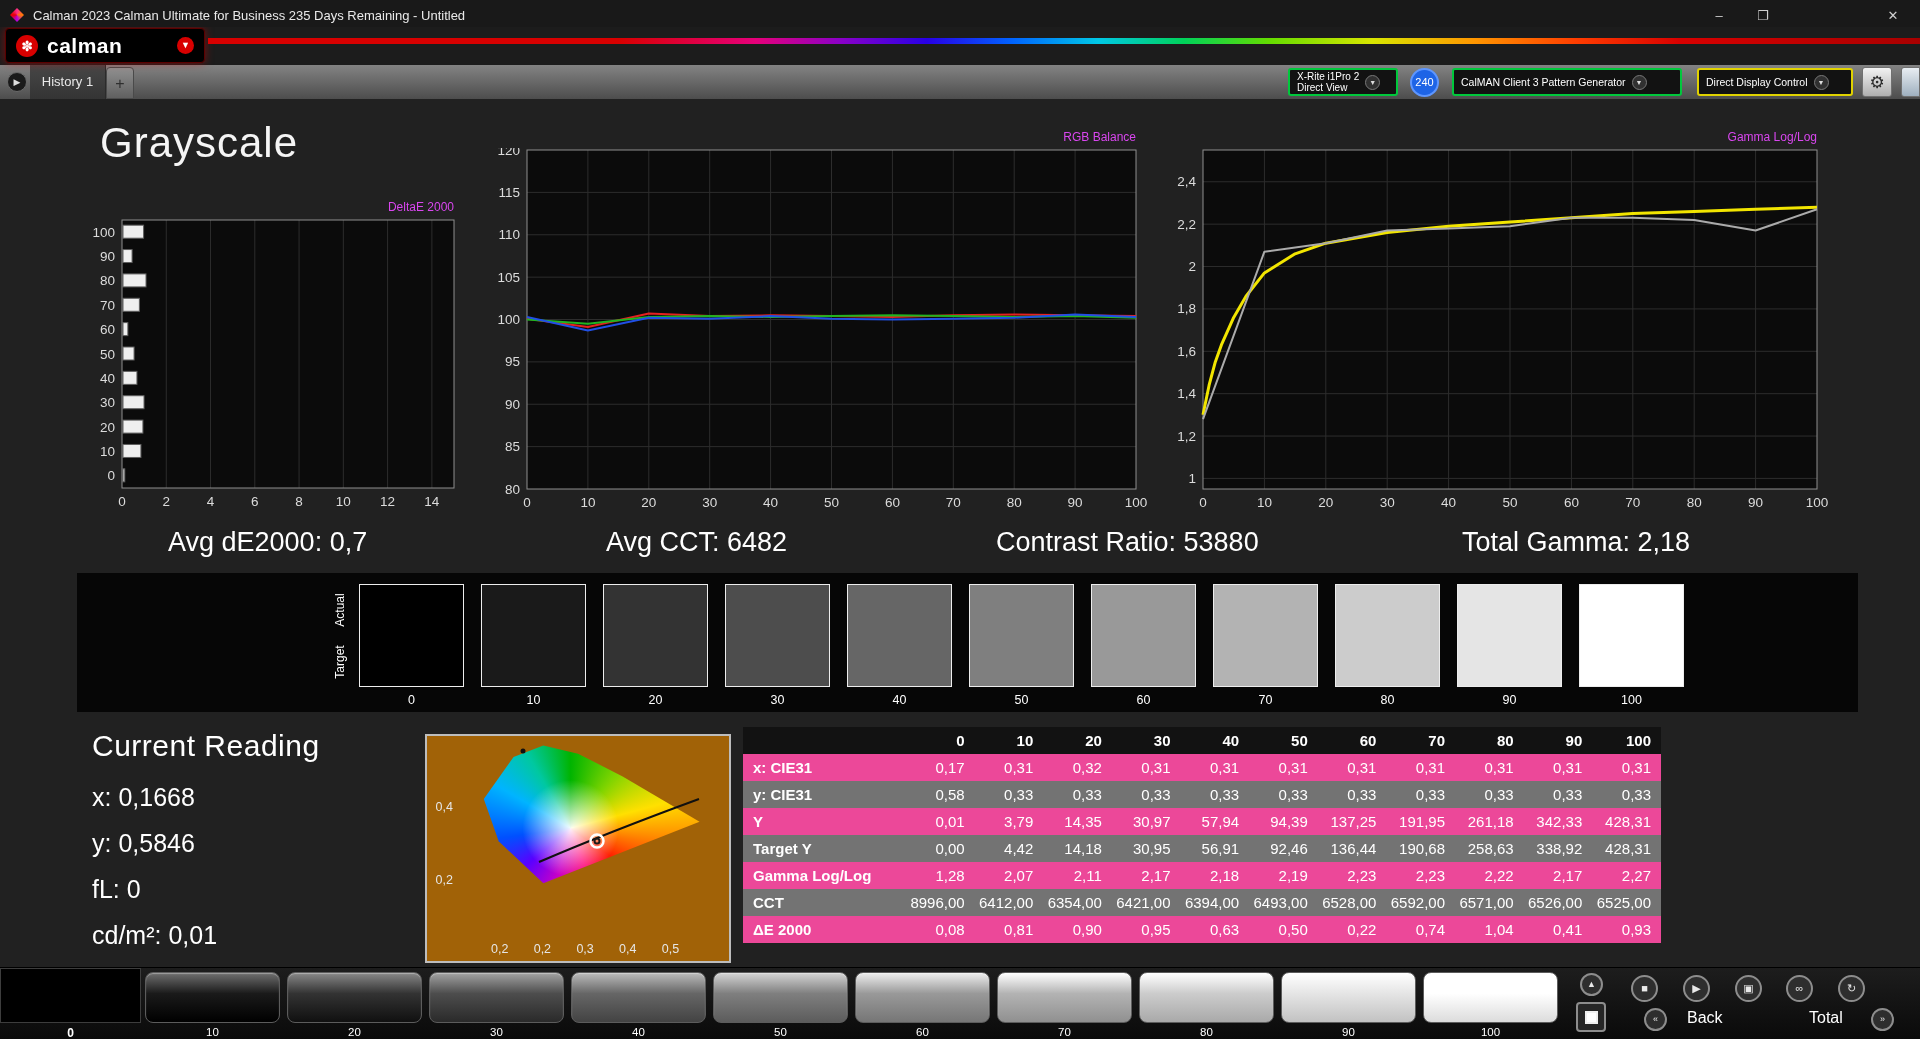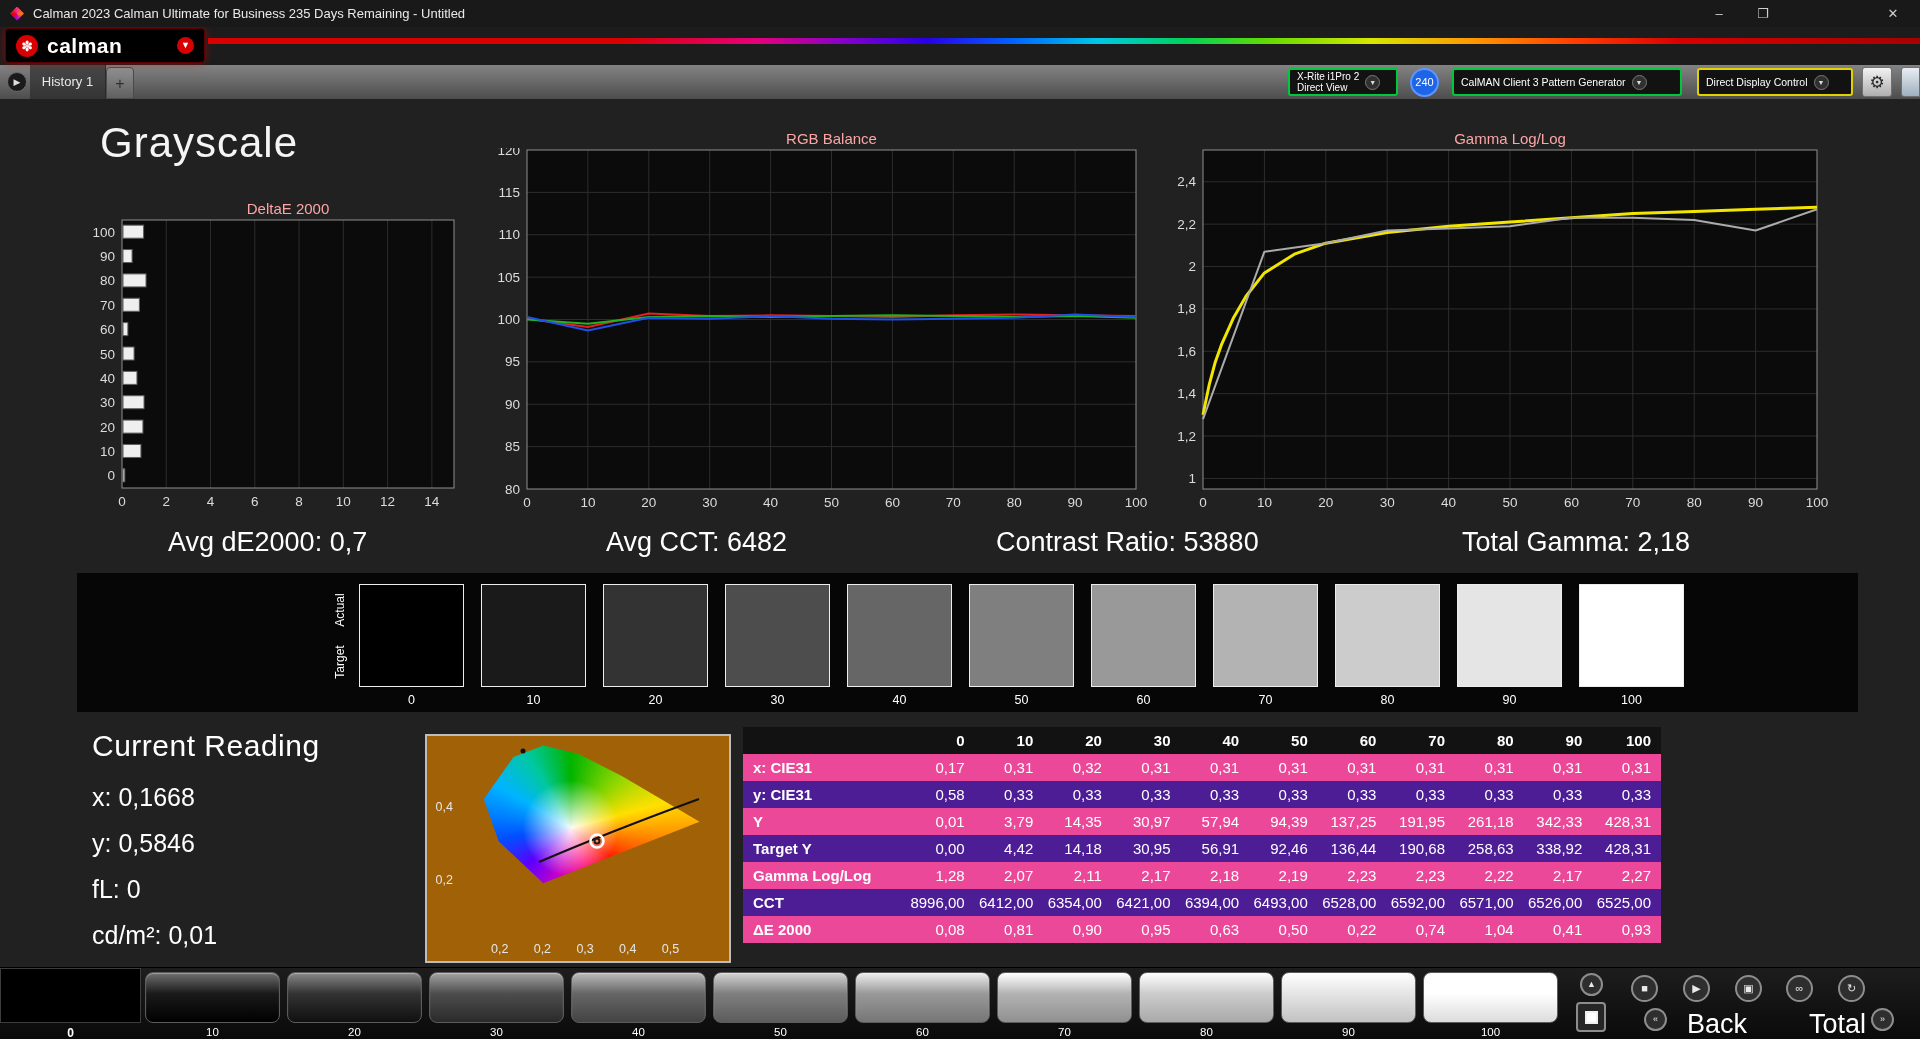"Calman 2023 Calman Ultimate for" .titlebar { align-items: center -> flex-start; padding: 0 10px -> 8px 10px }
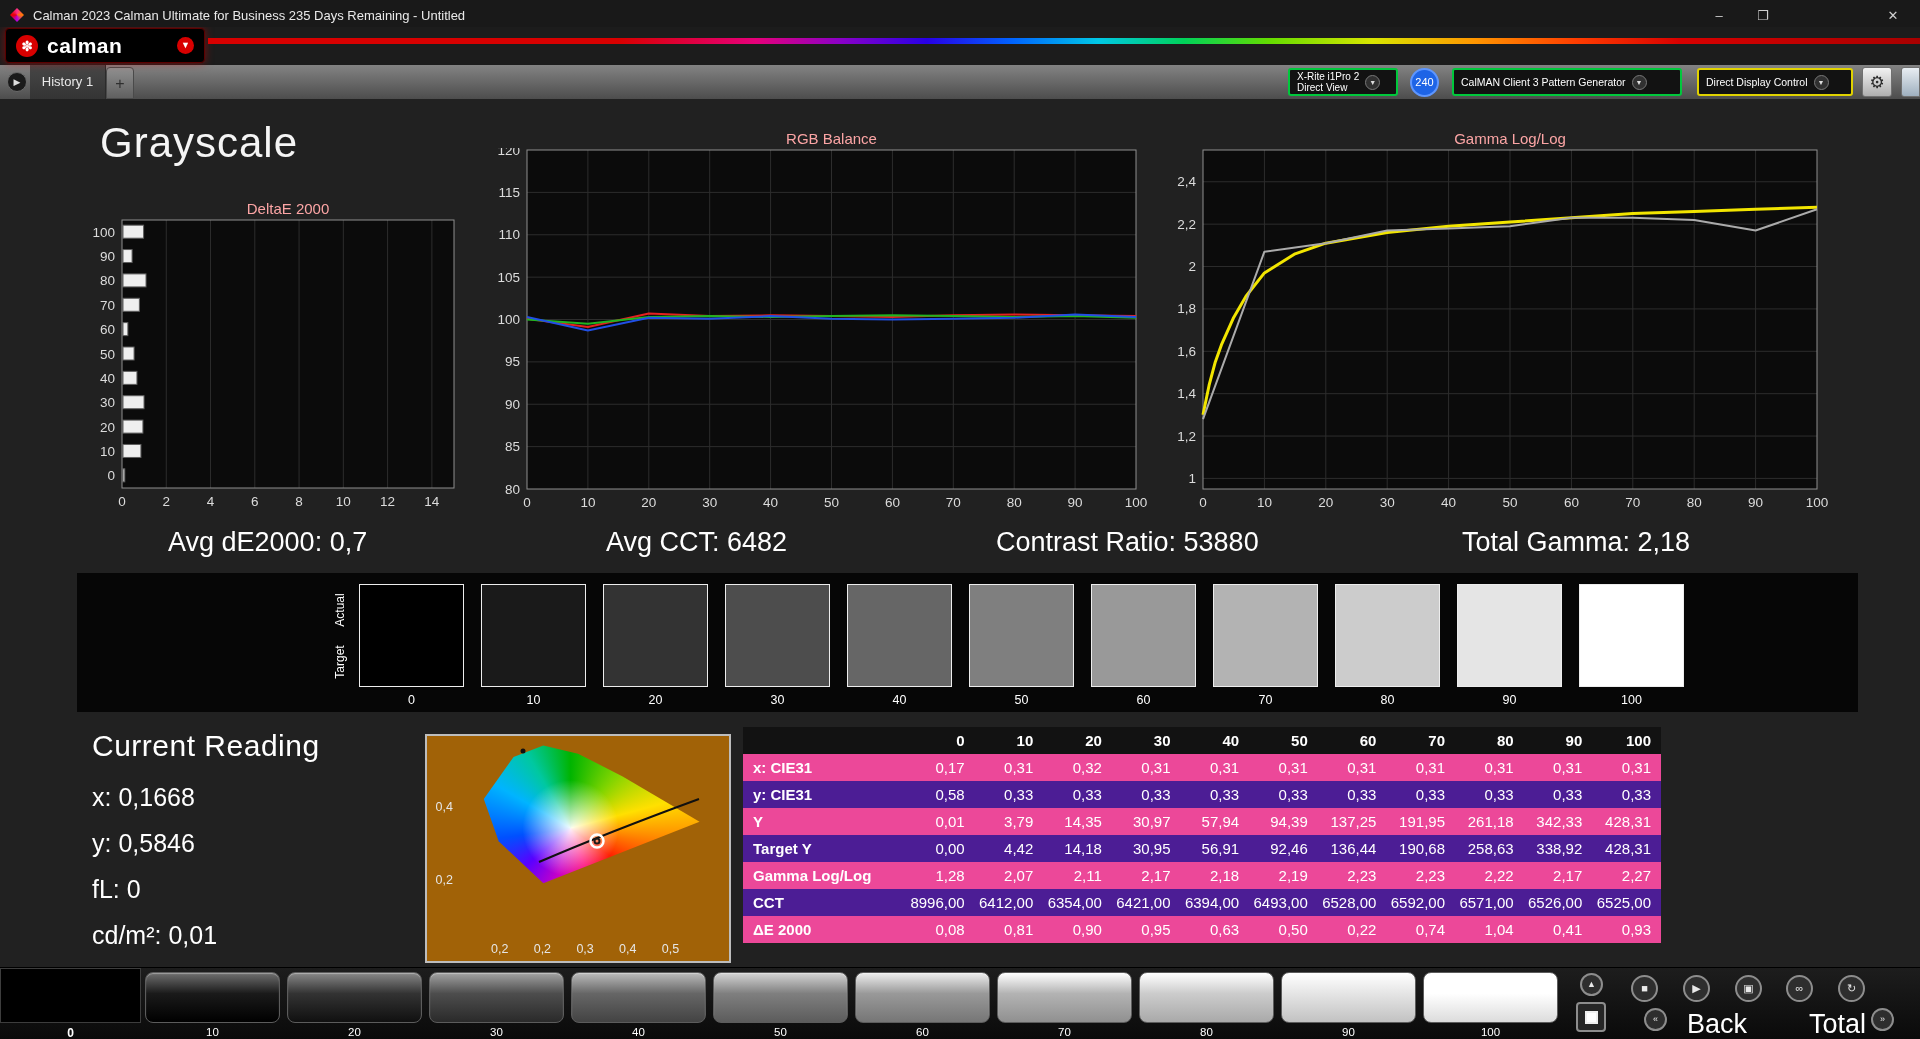"RGB Balance" .chart-title { color: #fca5a5 -> #d946ef; font-size: 15px -> 12px; text-align: center -> right }
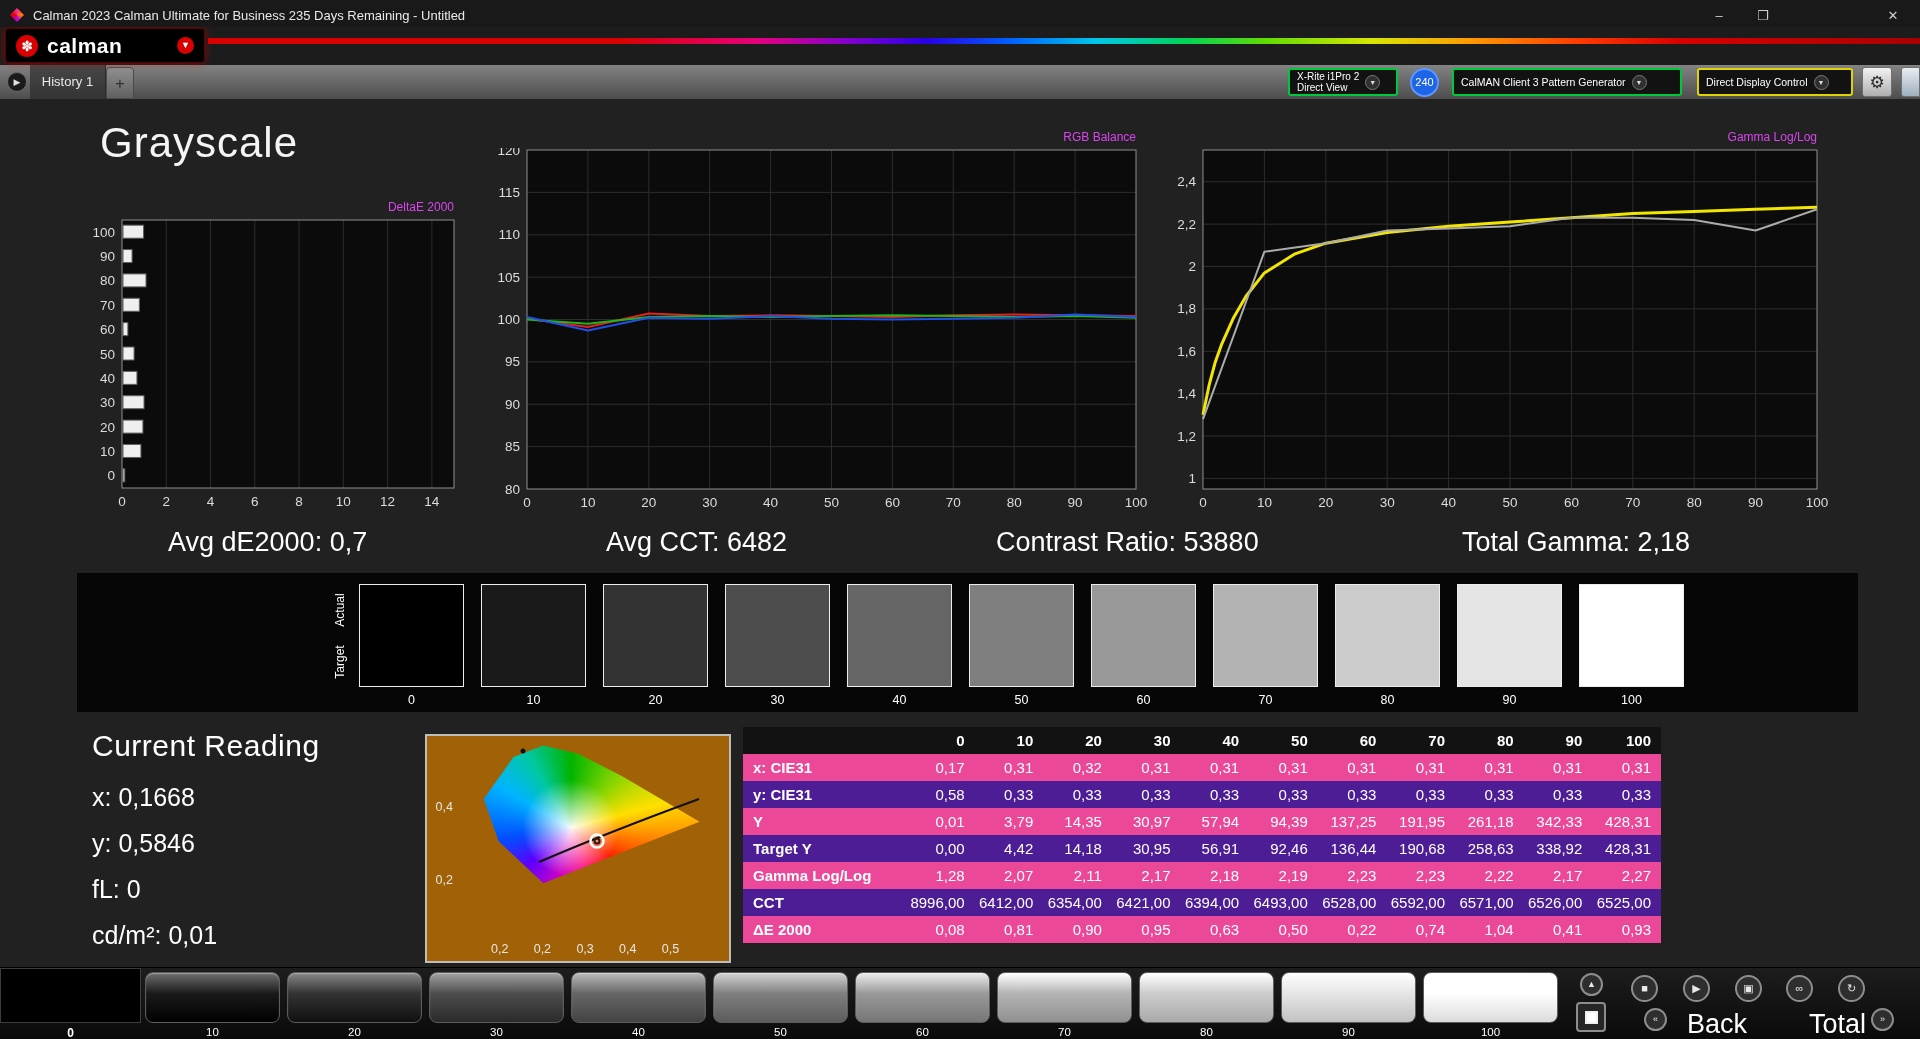"y: CIE31" .data-table tr.even { background: #4c1d95 -> #737373 }
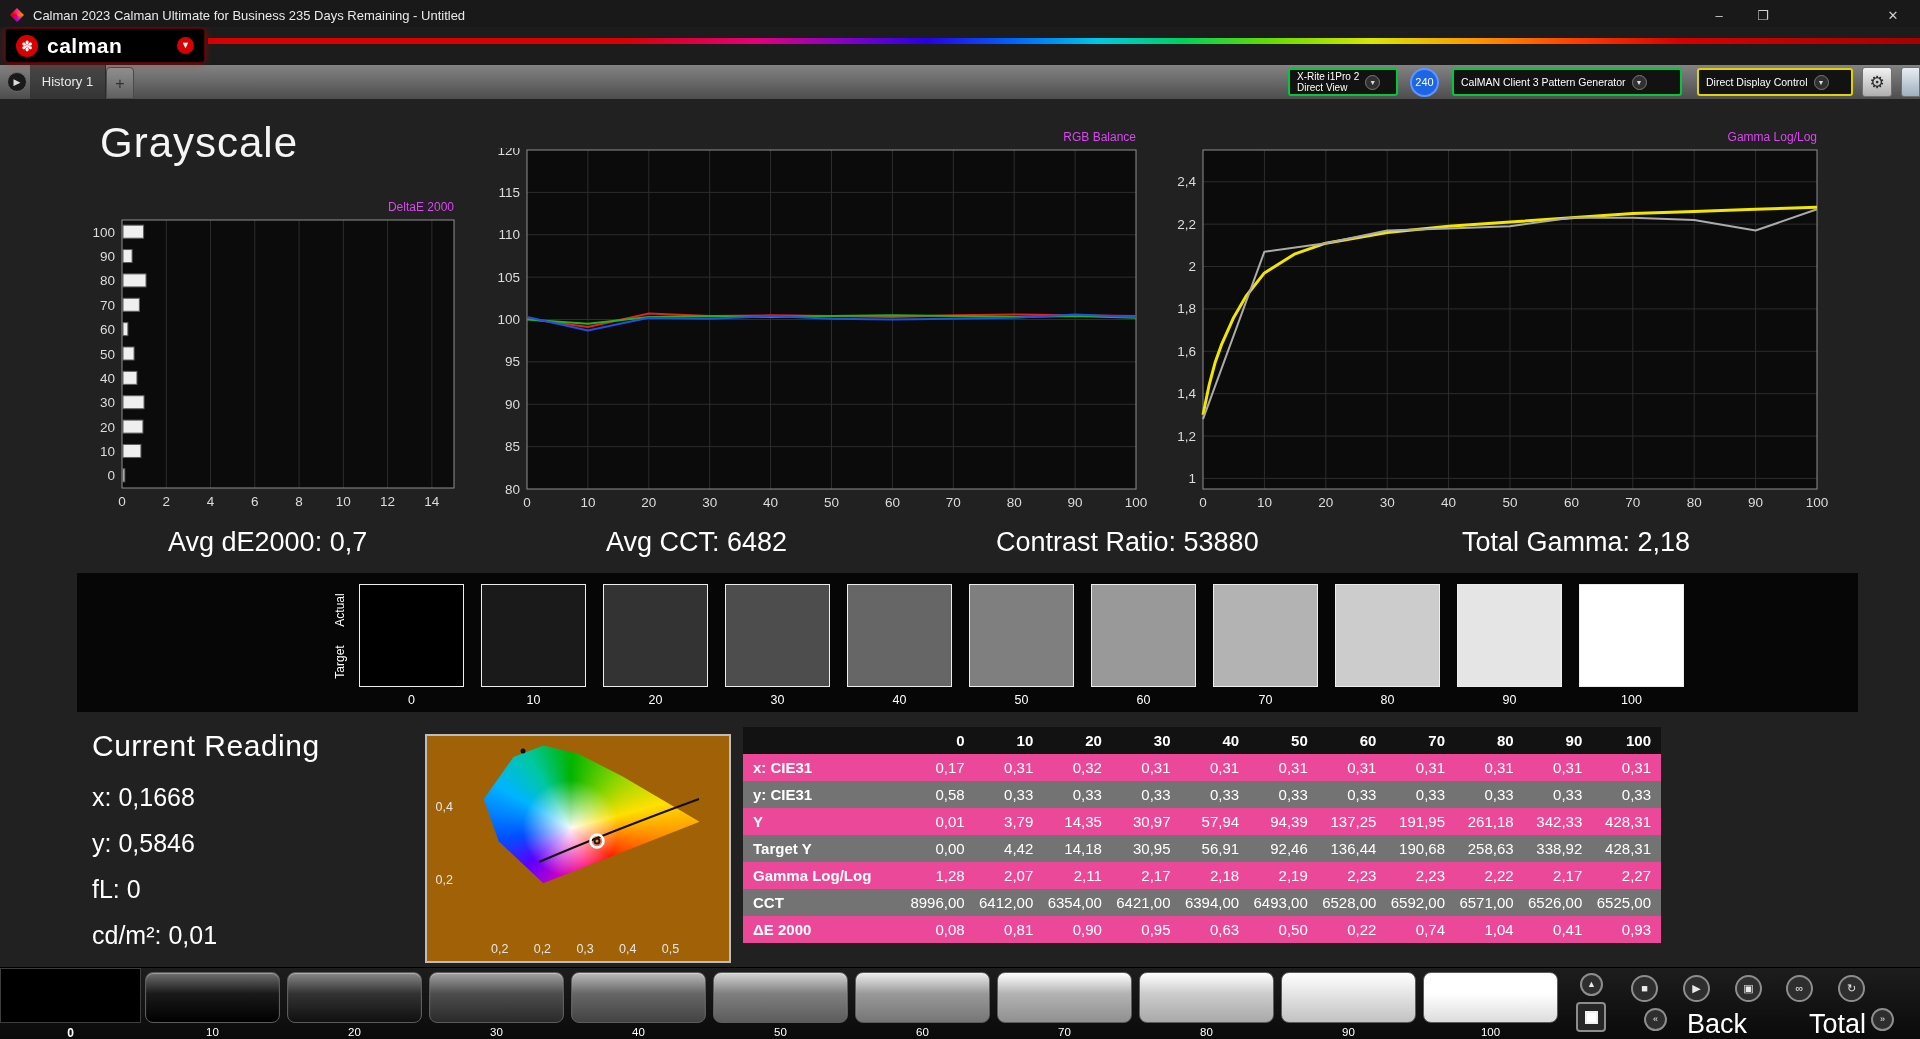"Back" .nav-text { font-size: 27px -> 16px }
